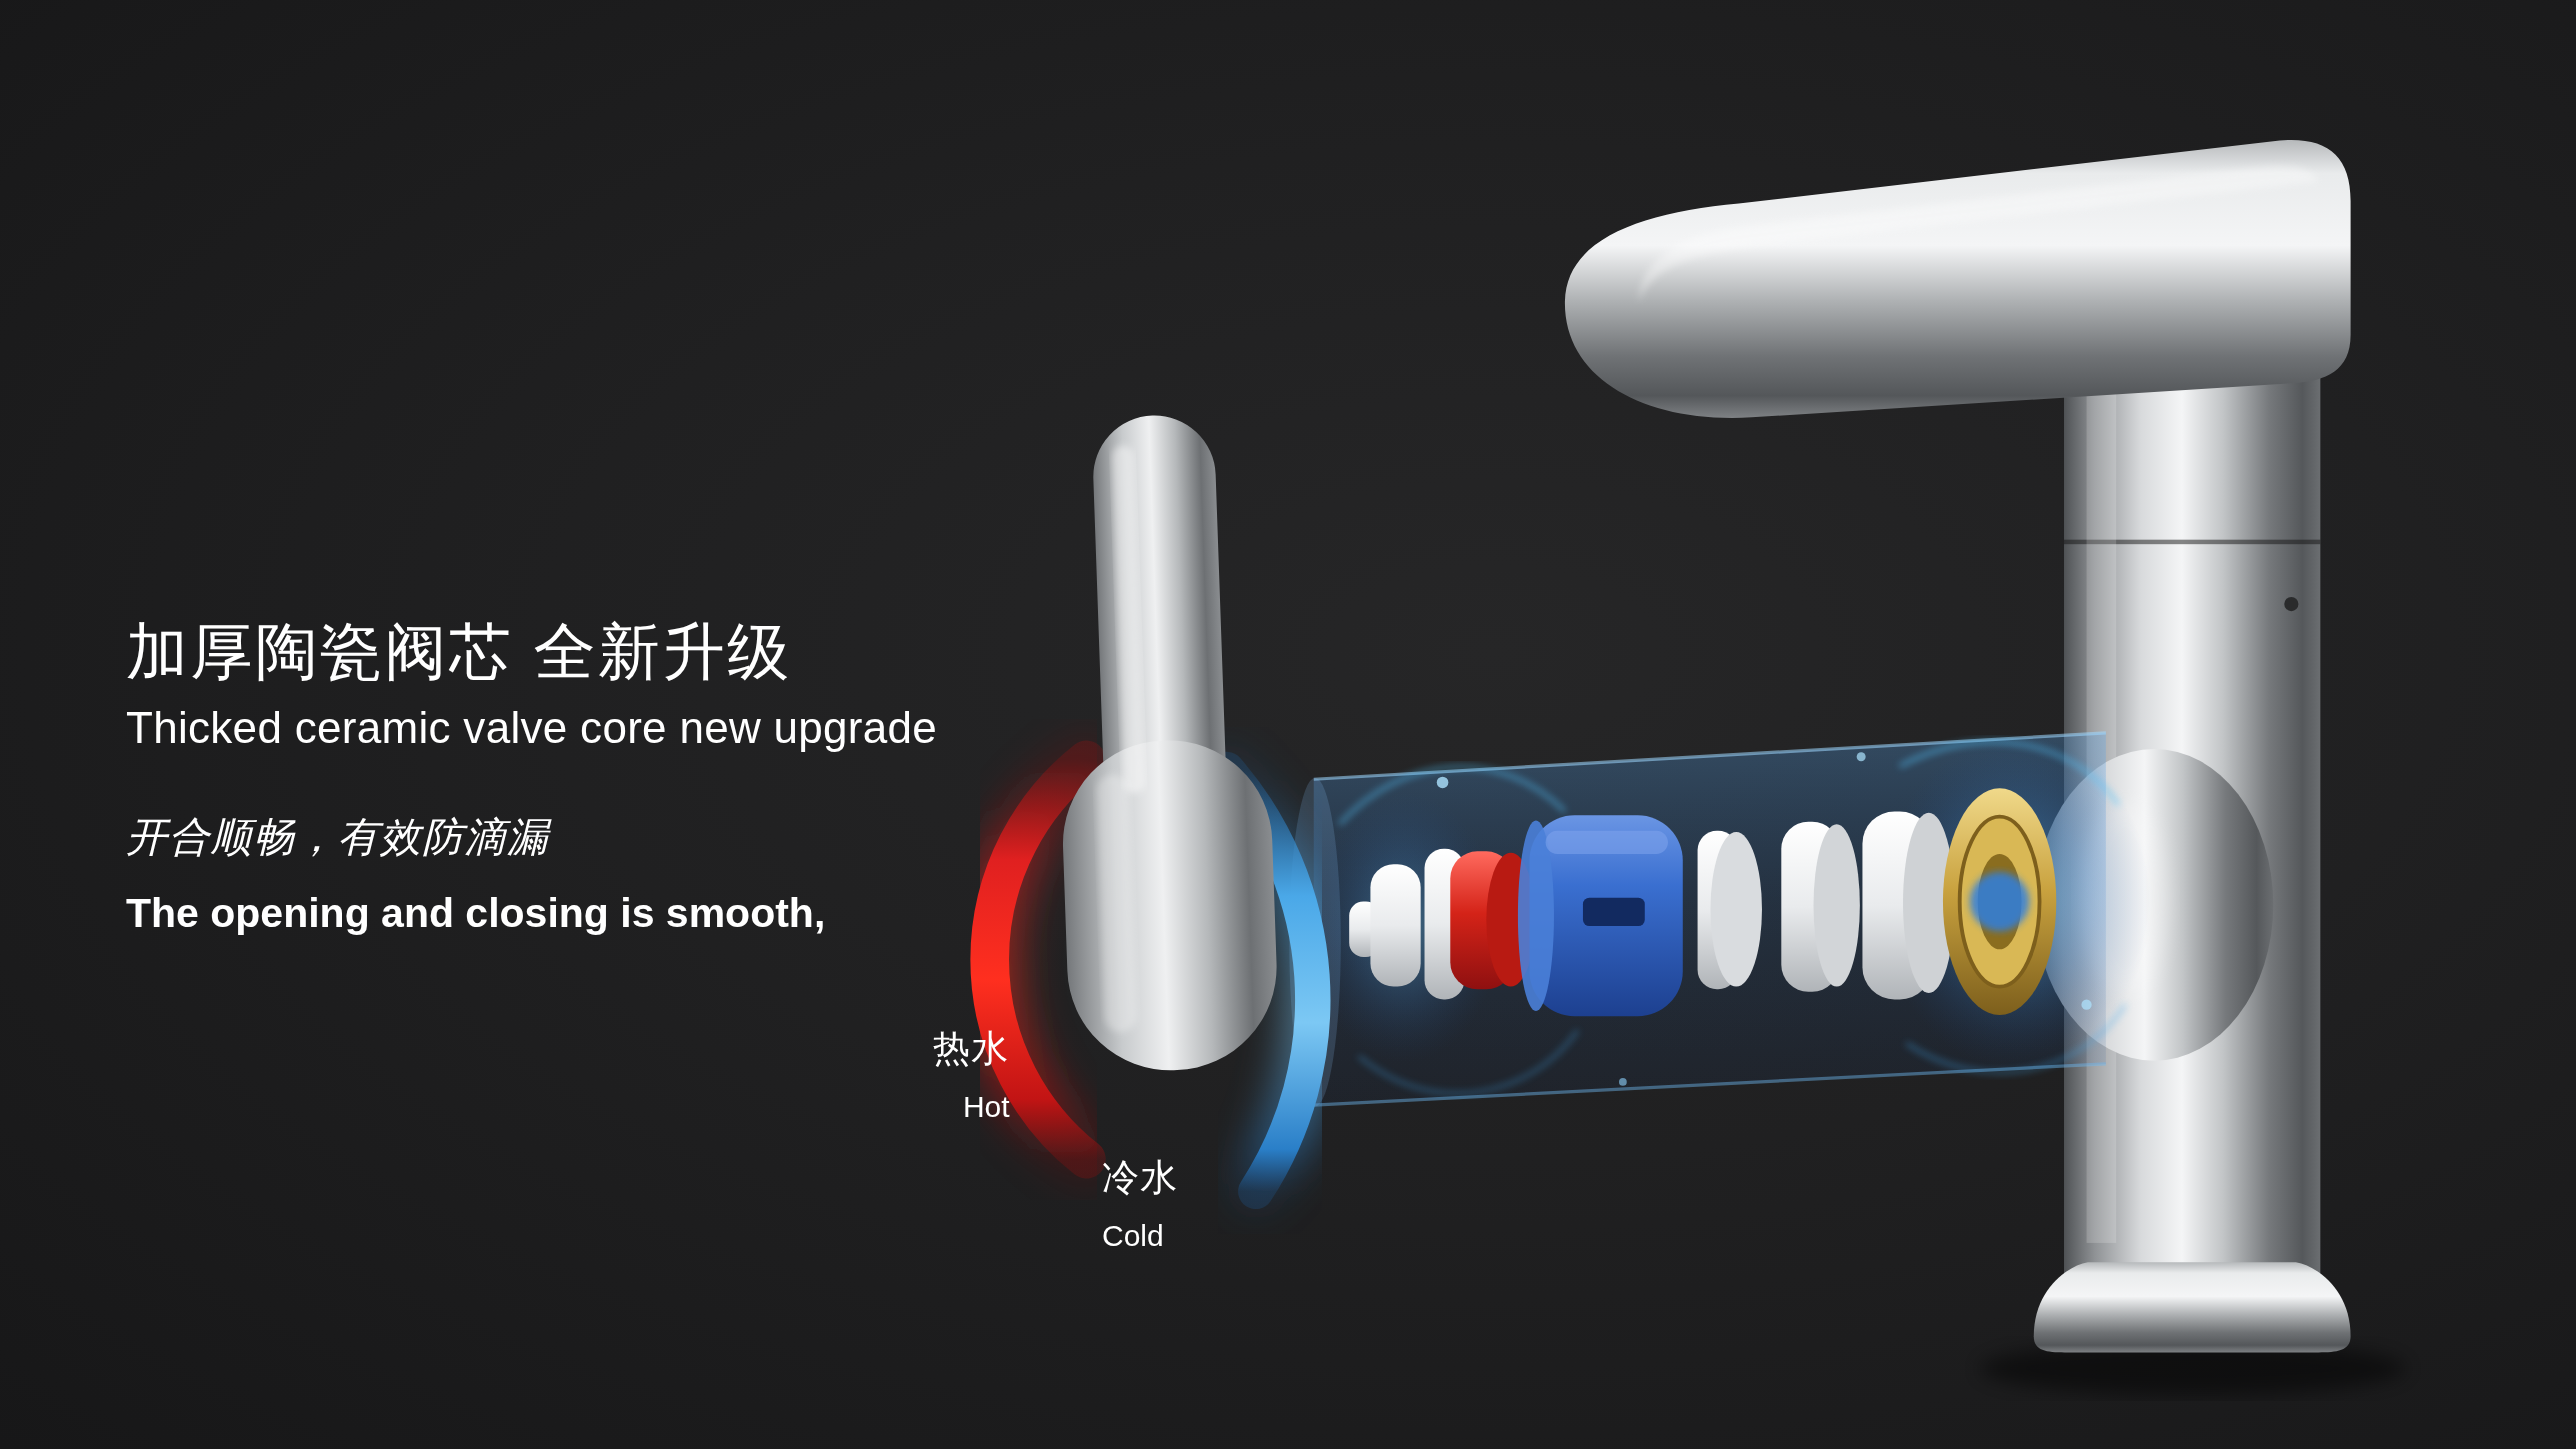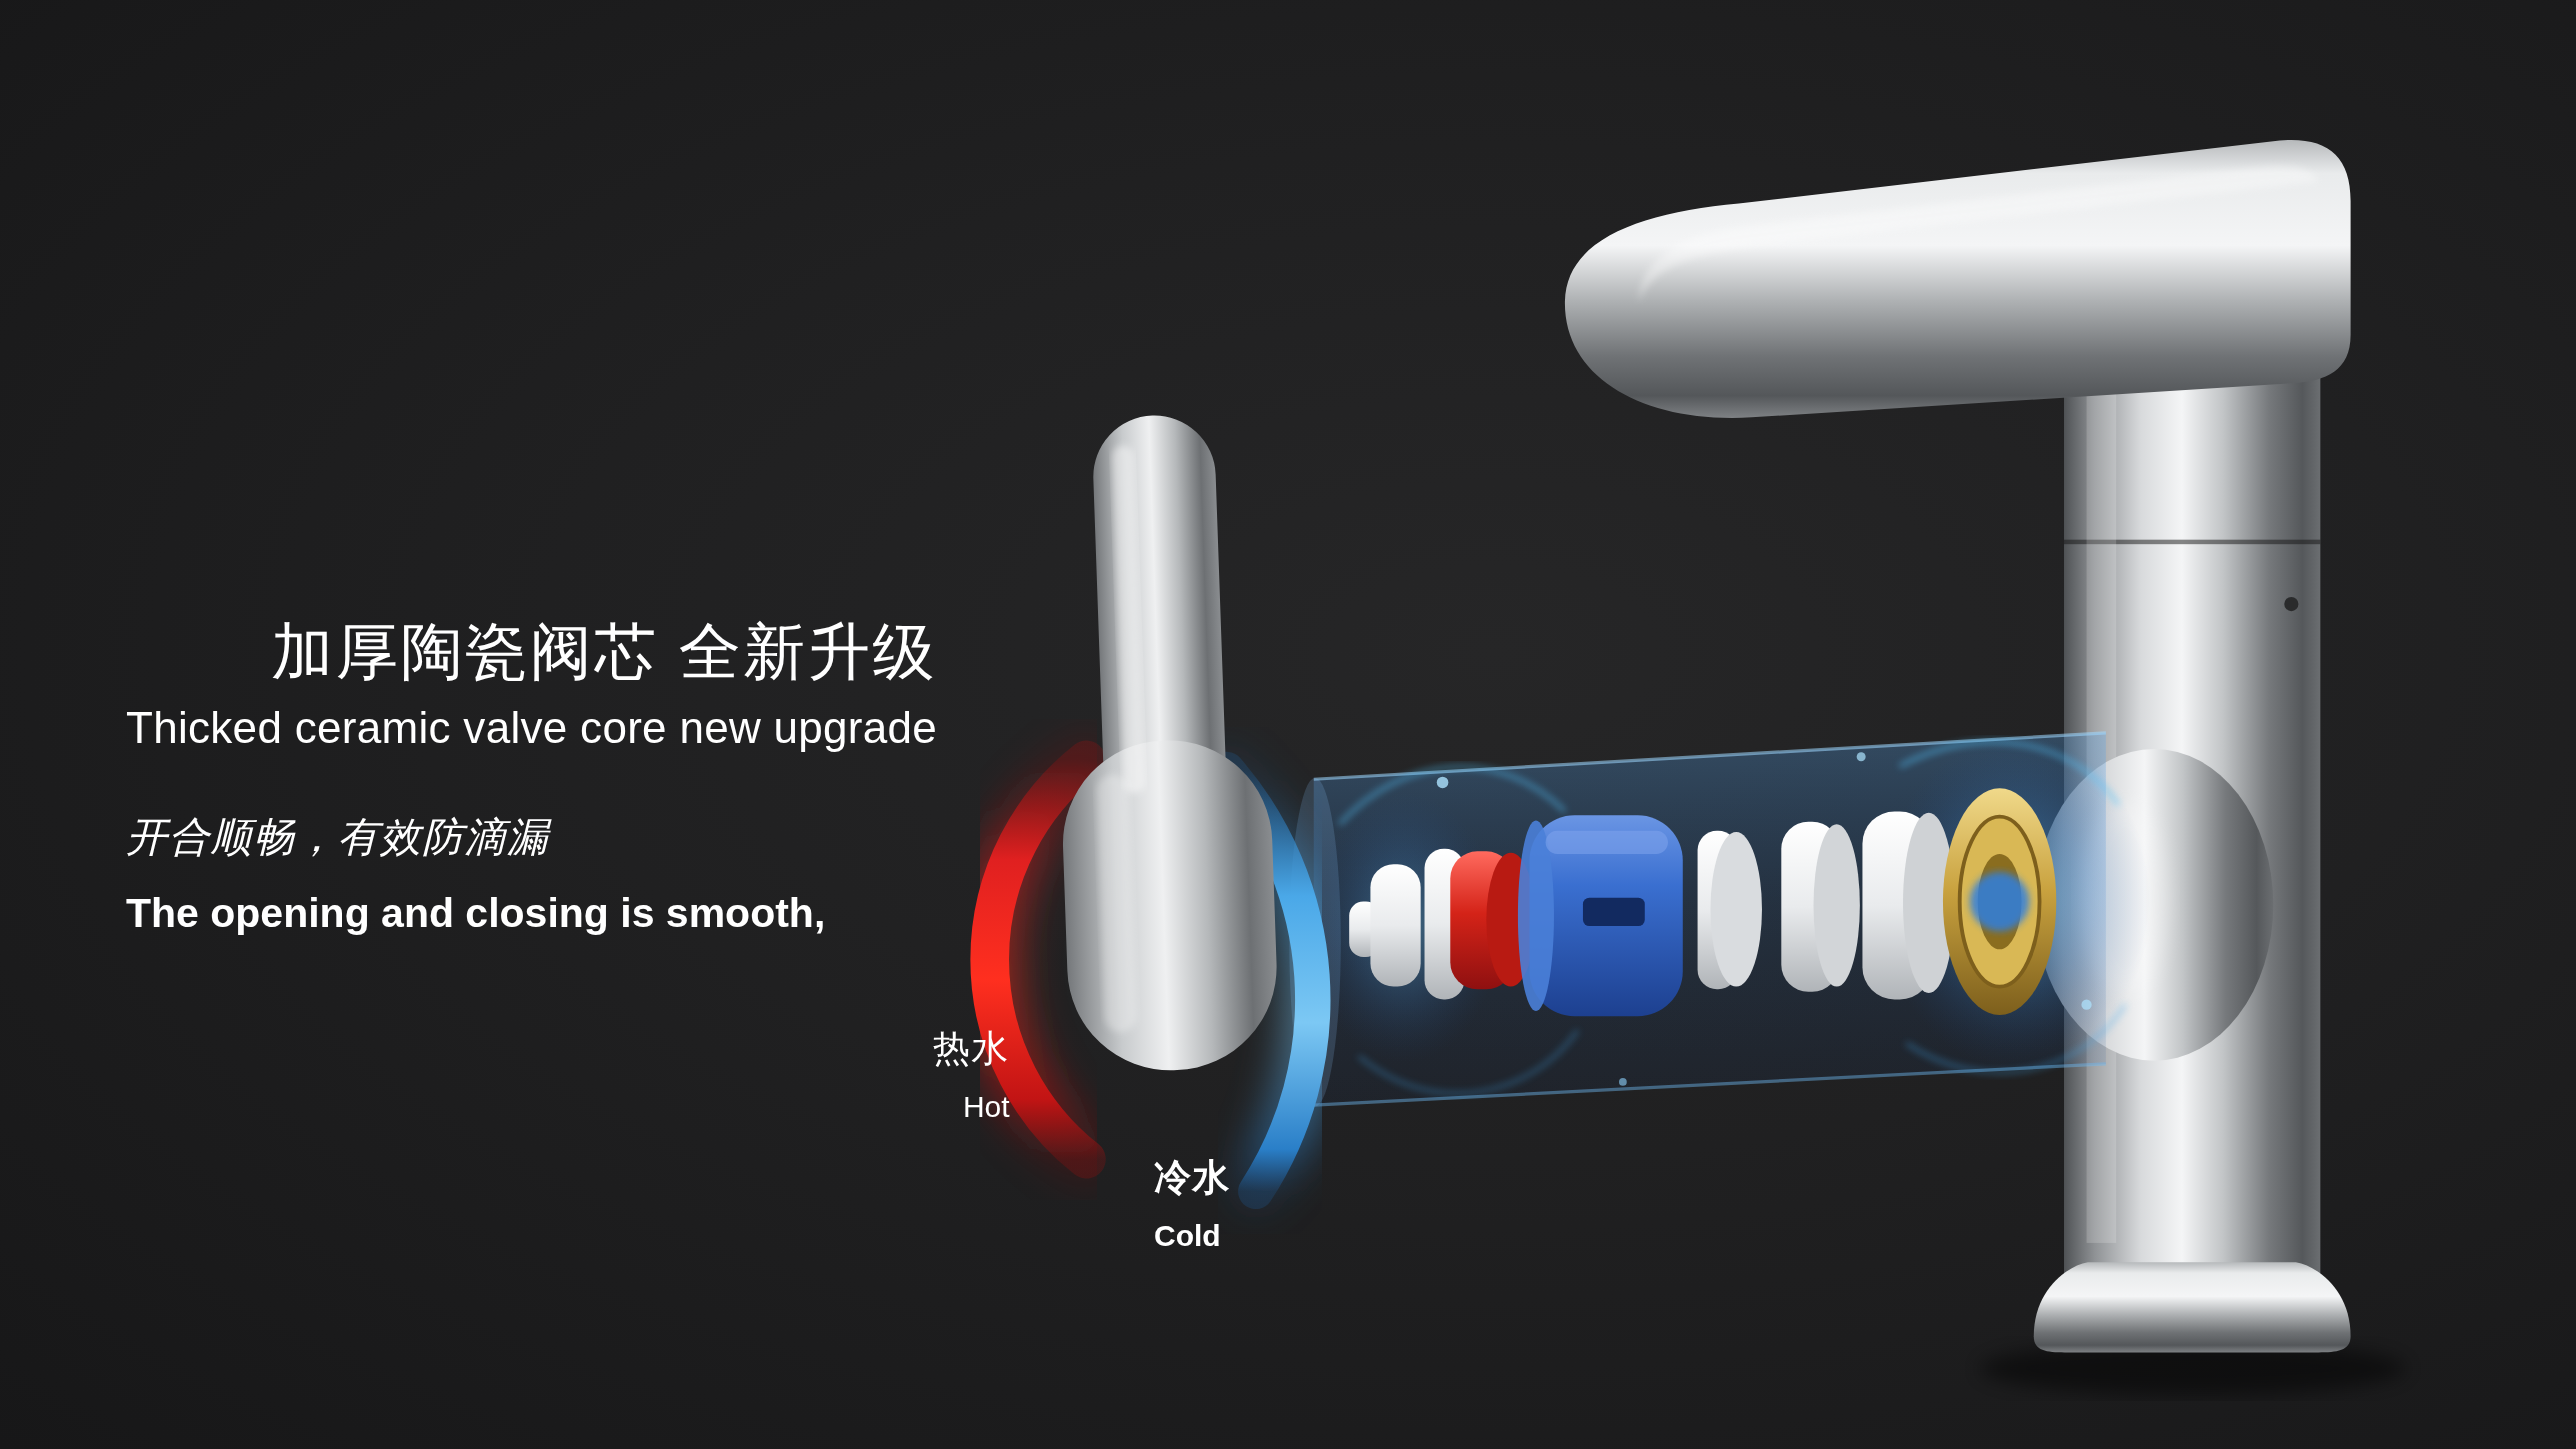"加厚陶瓷阀芯 全新升级" .title-cn { text-align: right -> none }
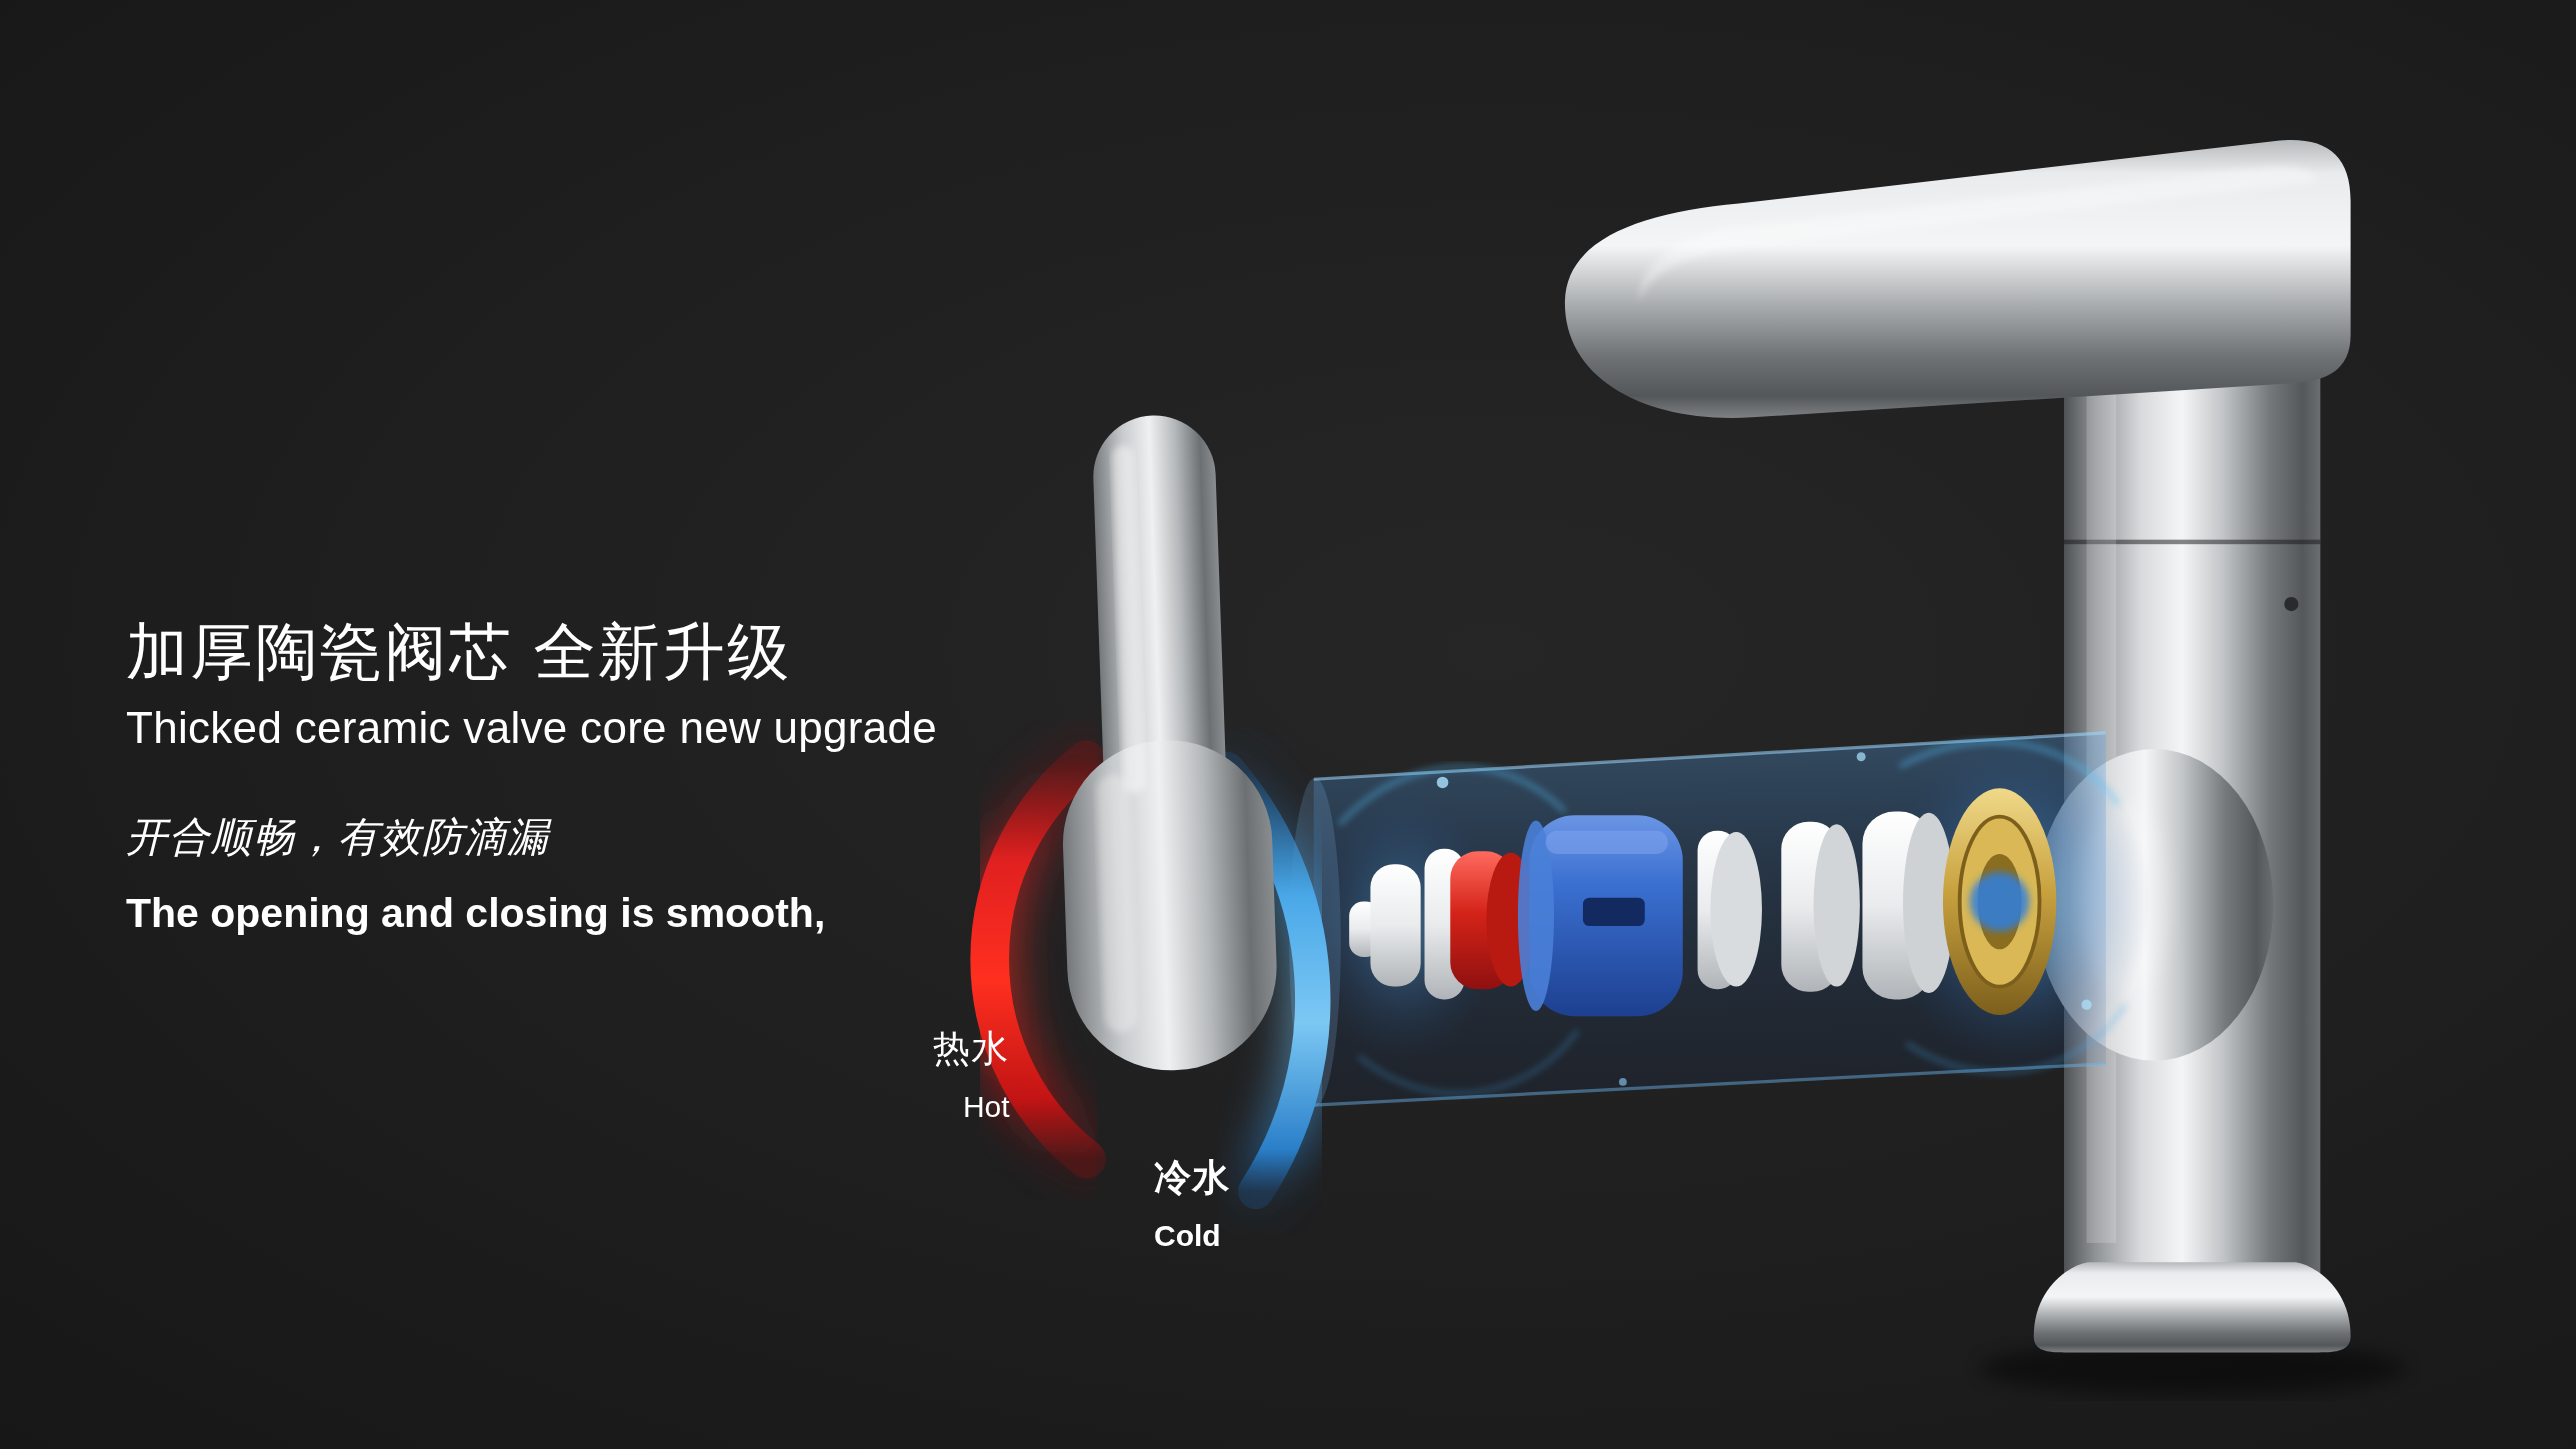"冷水" .cold-label { font-weight: bold -> none; left: 1154px -> 1102px }
